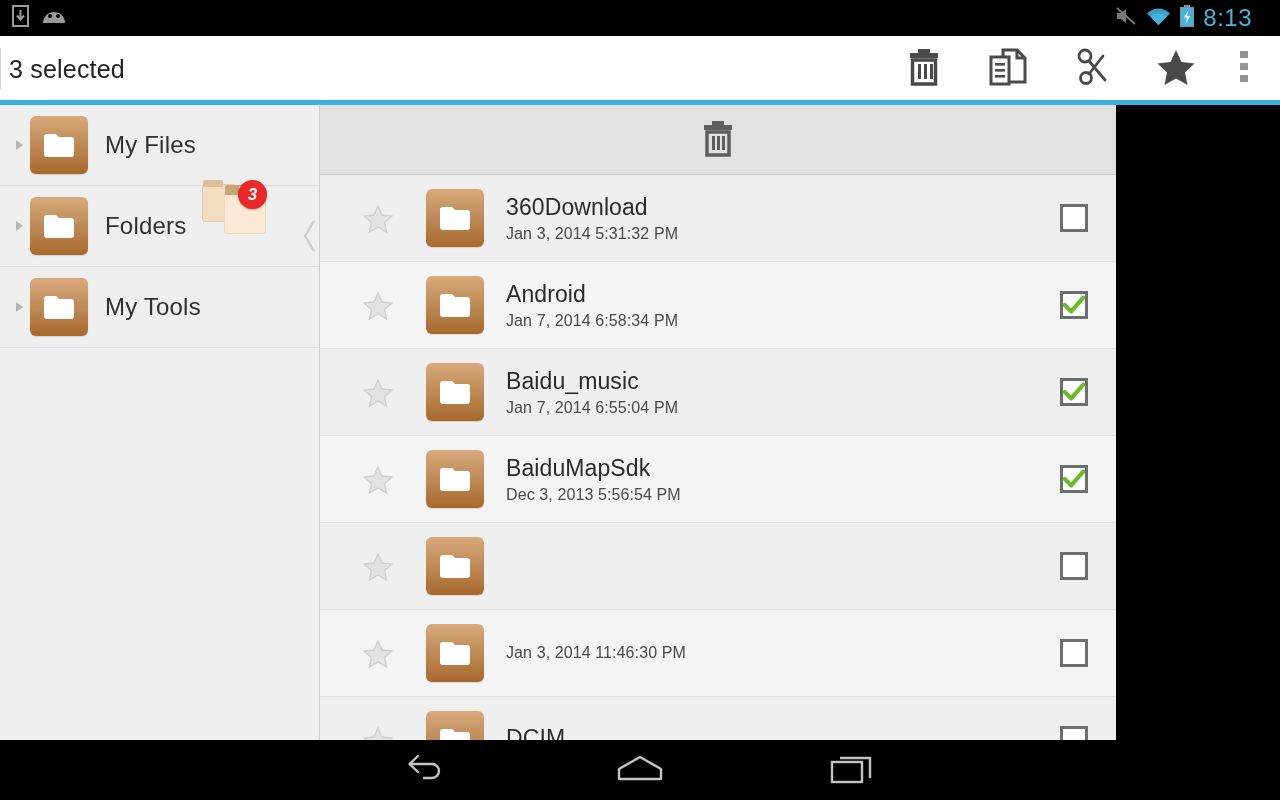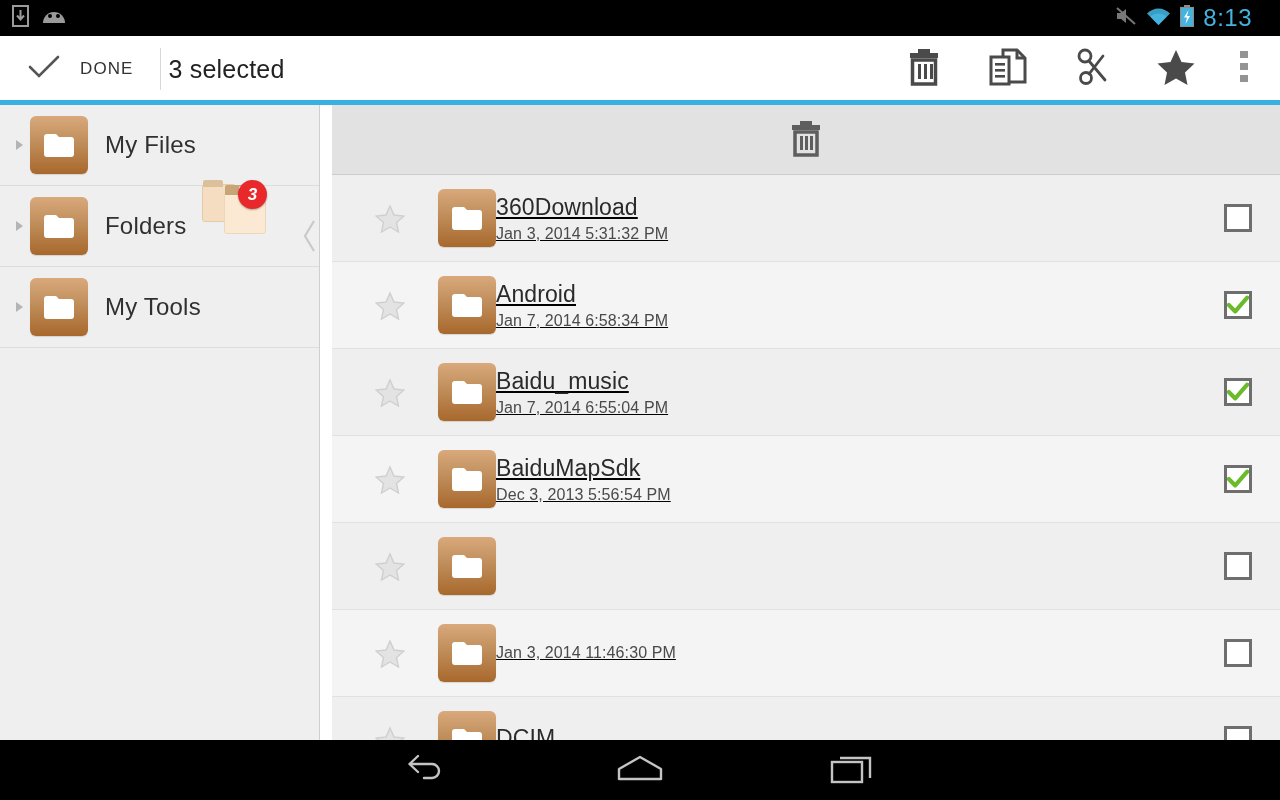"DONE" div.ab-done { html: <div> <span> <svg> <path></path> </svg> </span> <span>DONE</span> </div> -> none }
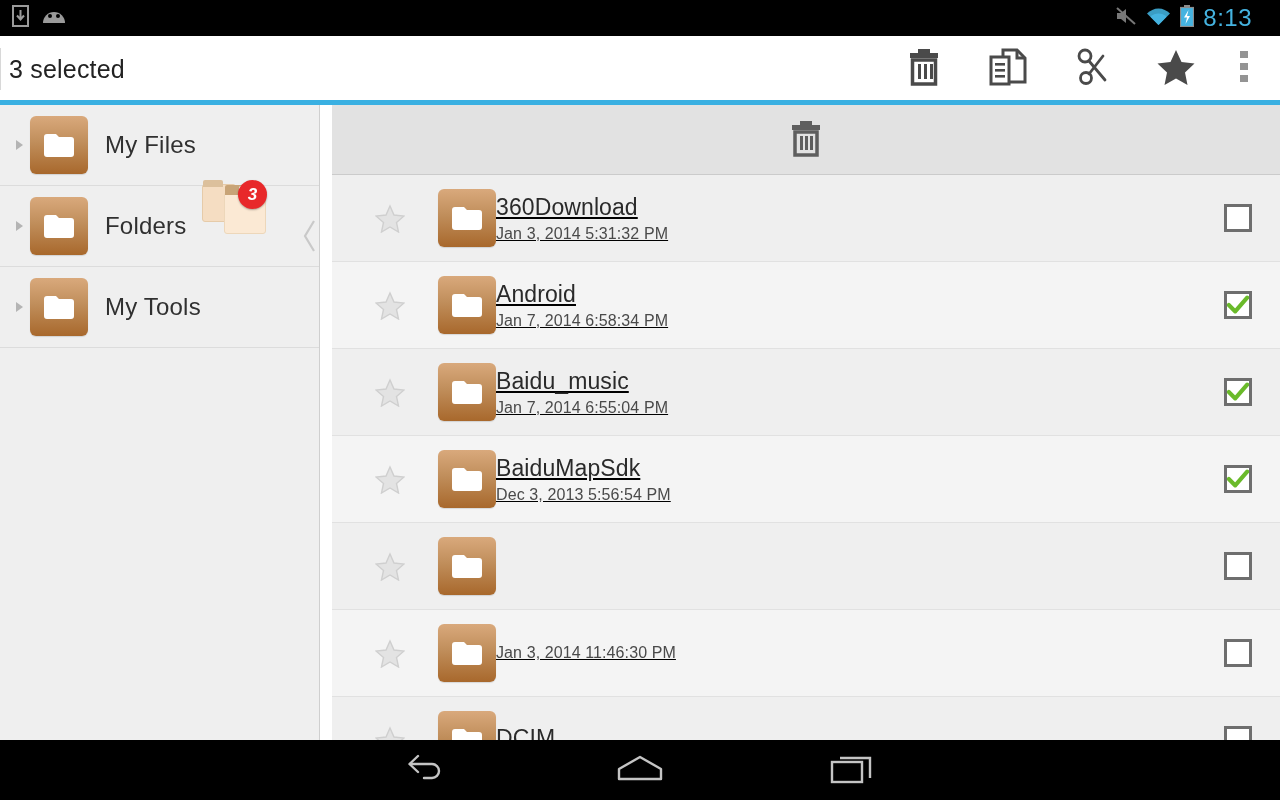"My Files" .content { background: #ffffff -> #ec4899; gap: 12px -> none; width: 1280px -> 1116px }
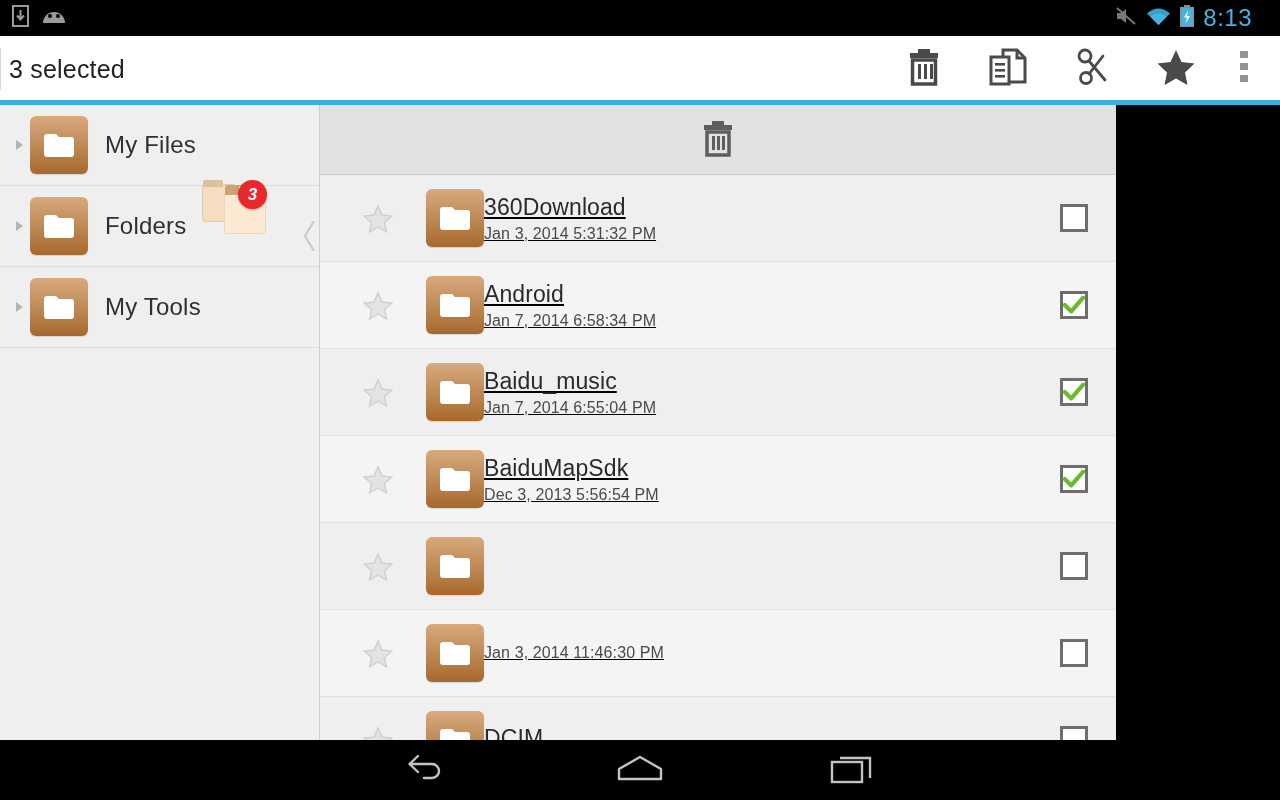"360Download" .row-text { margin-left: none -> 22px; text-decoration: underline -> none }
